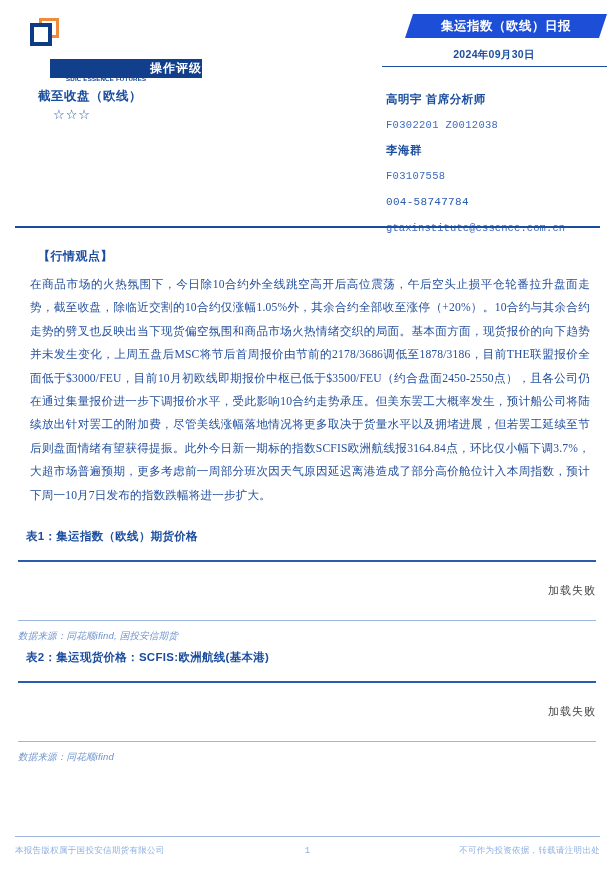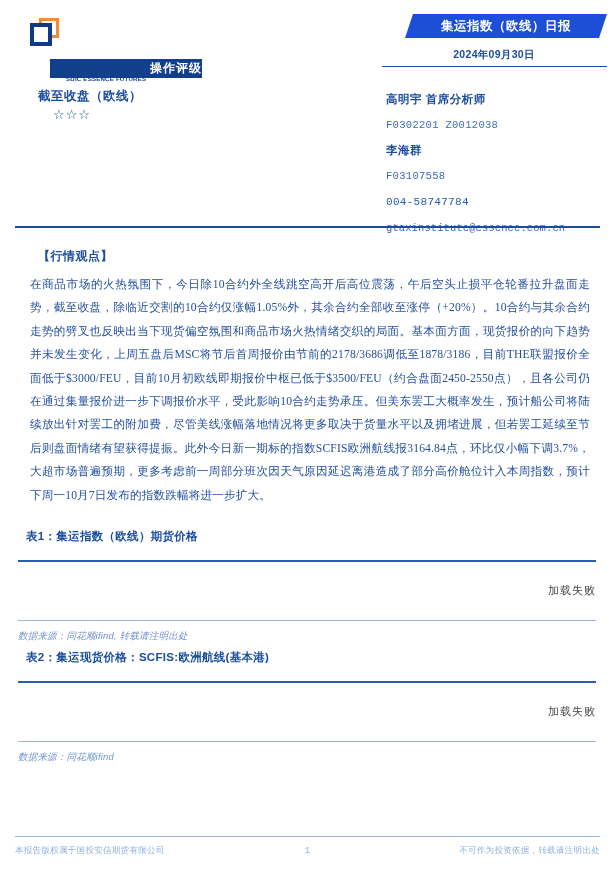"数据来源：同花顺ifind, 转载请注明出处" div.table-source { text: 转载请注明出处 -> 国投安信期货 }
